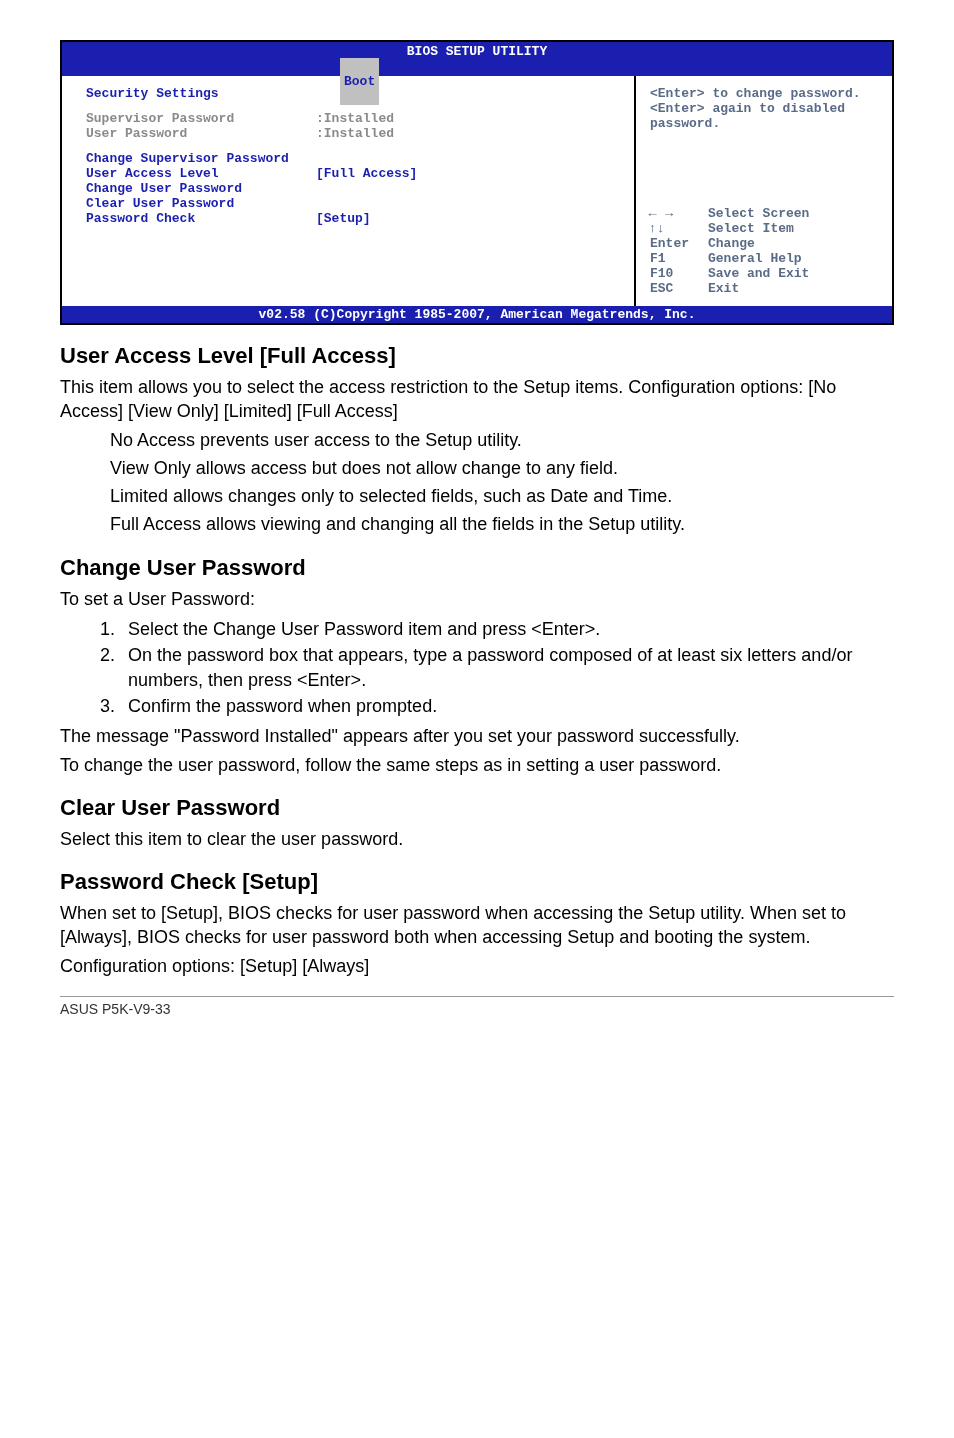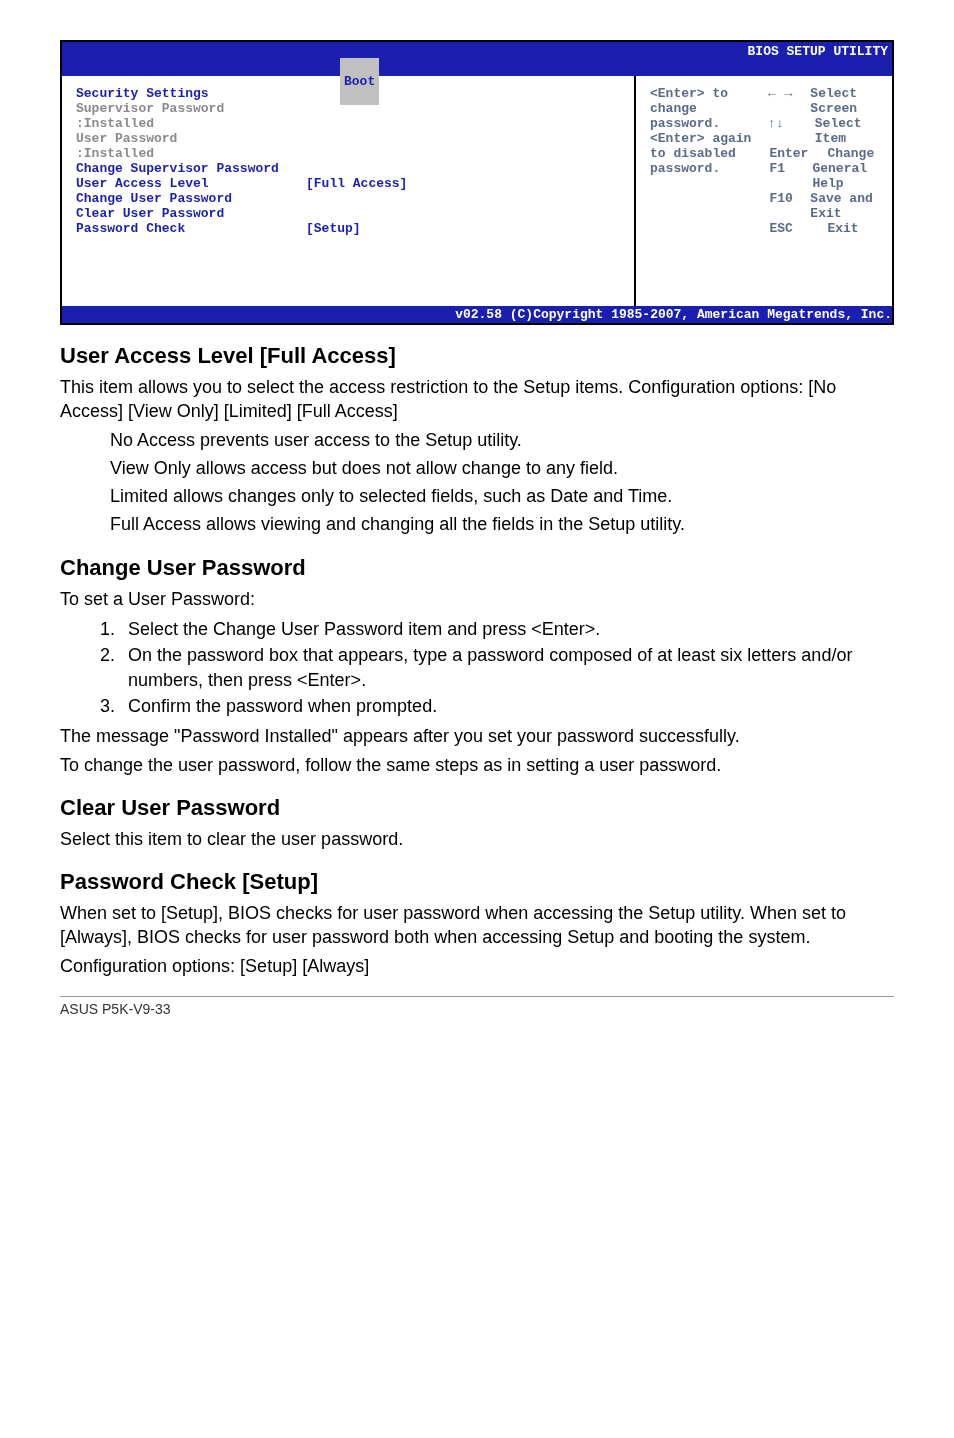"BIOS SETUP UTILITY" .bios-title { text-align: right -> center }
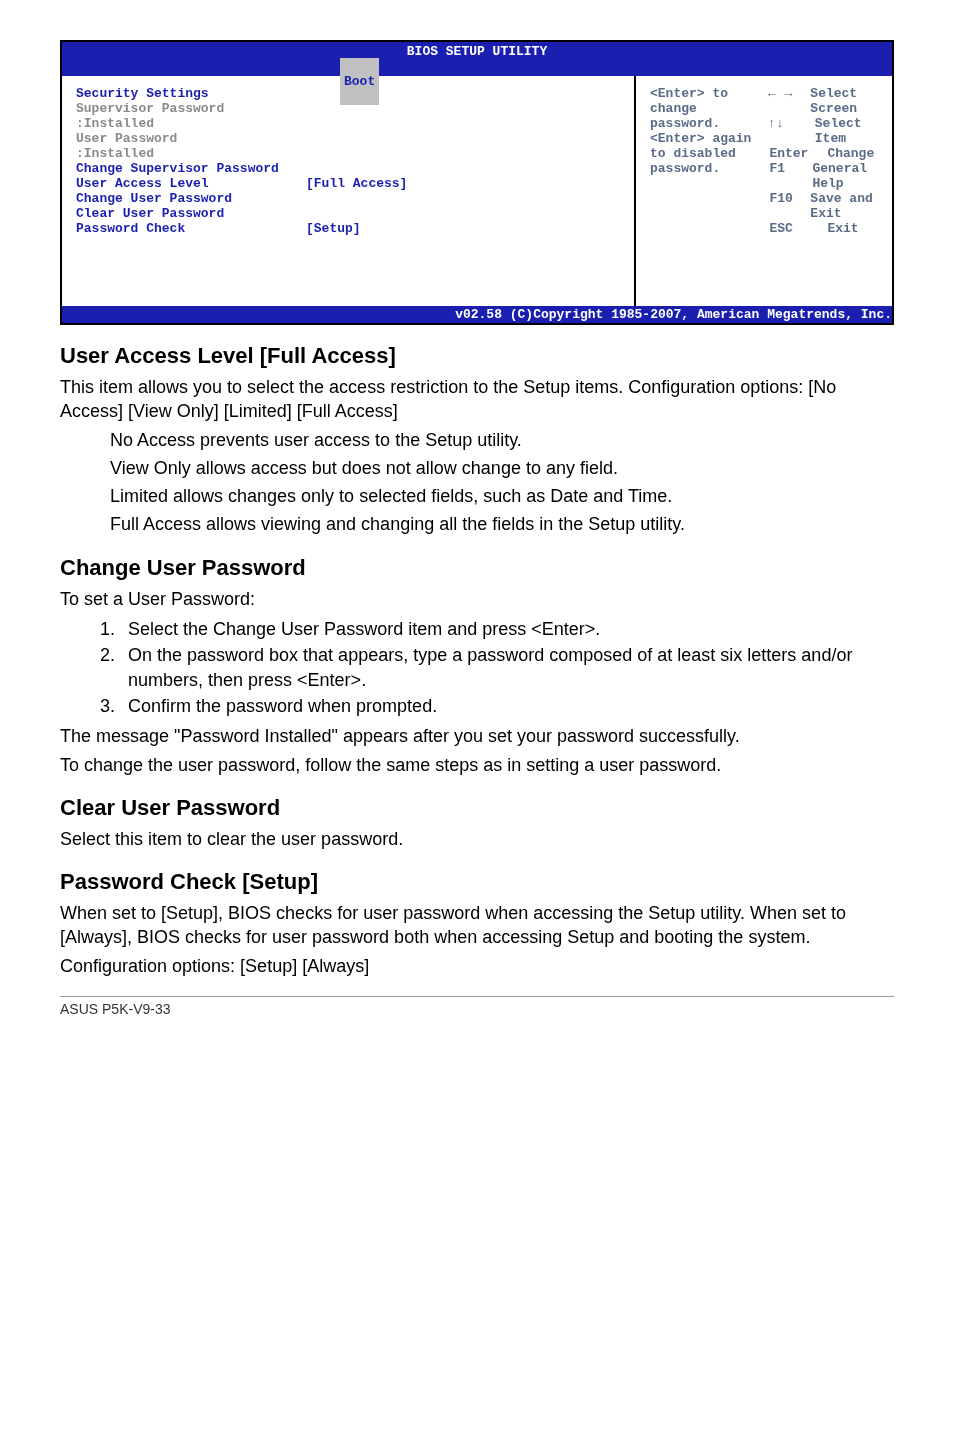"Security Settings" .bios-main { gap: none -> 10px; padding: 10px 14px -> 10px 24px }
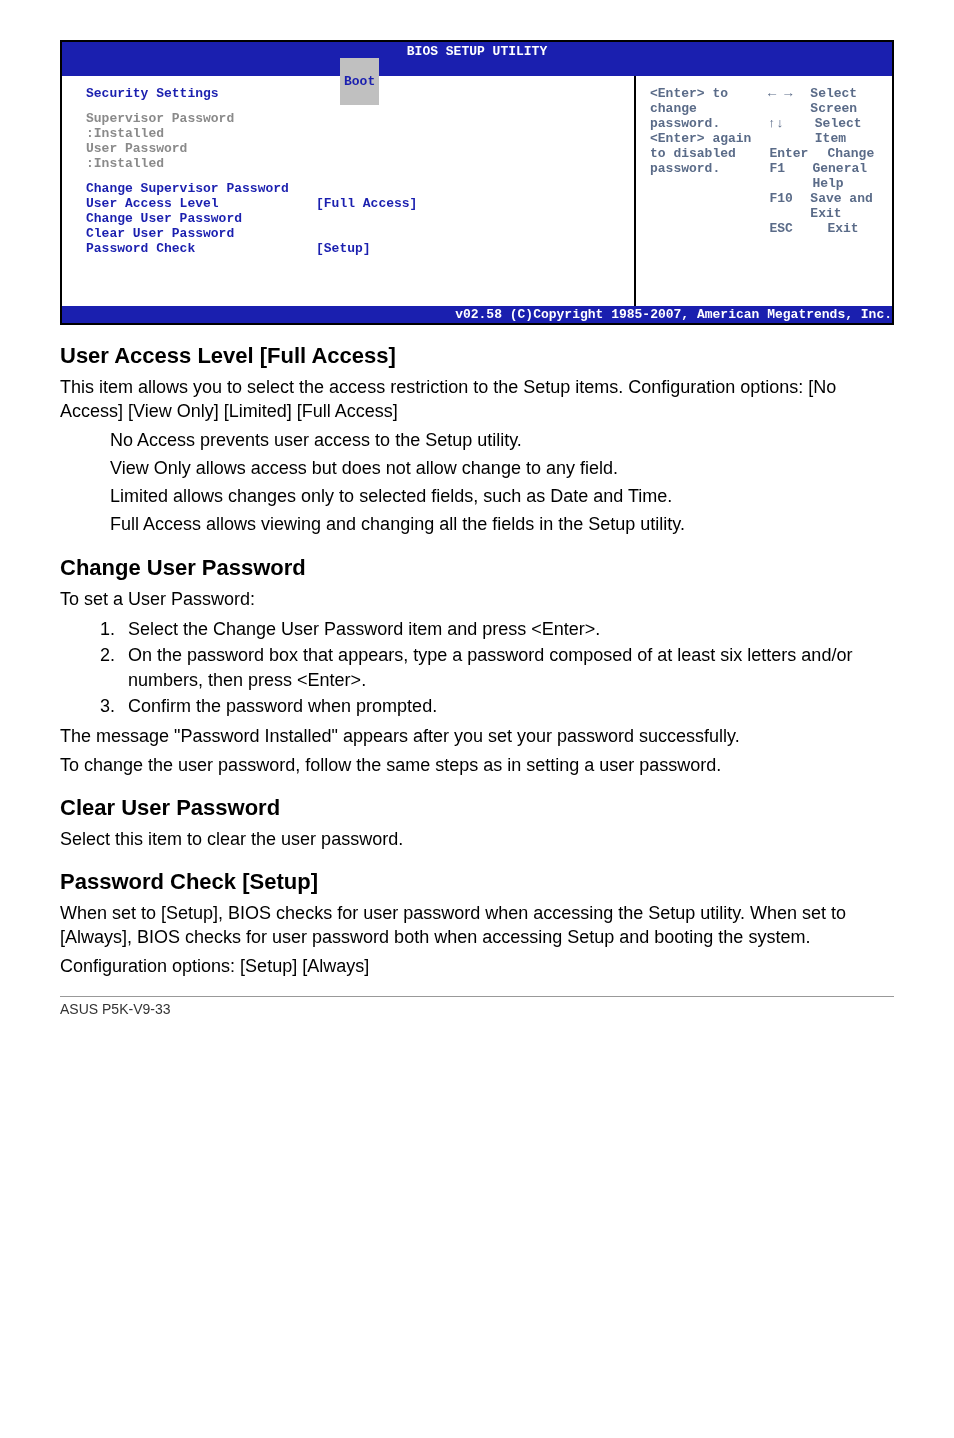"<Enter> to change password." .bios-help { flex-direction: row -> column }
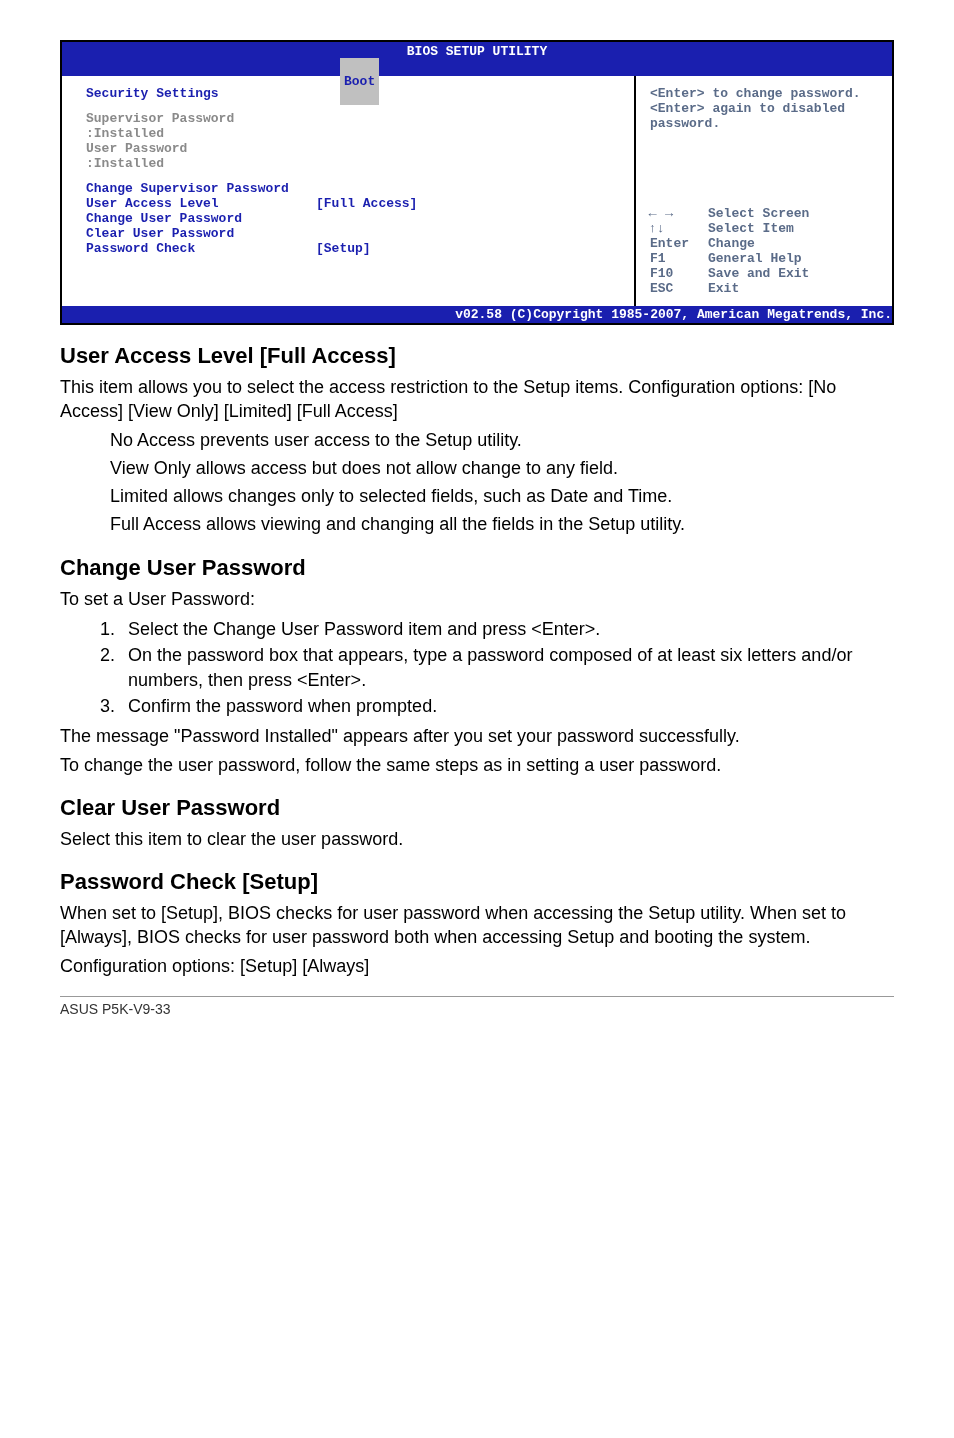"Supervisor Password" .gray { flex-direction: column -> none }
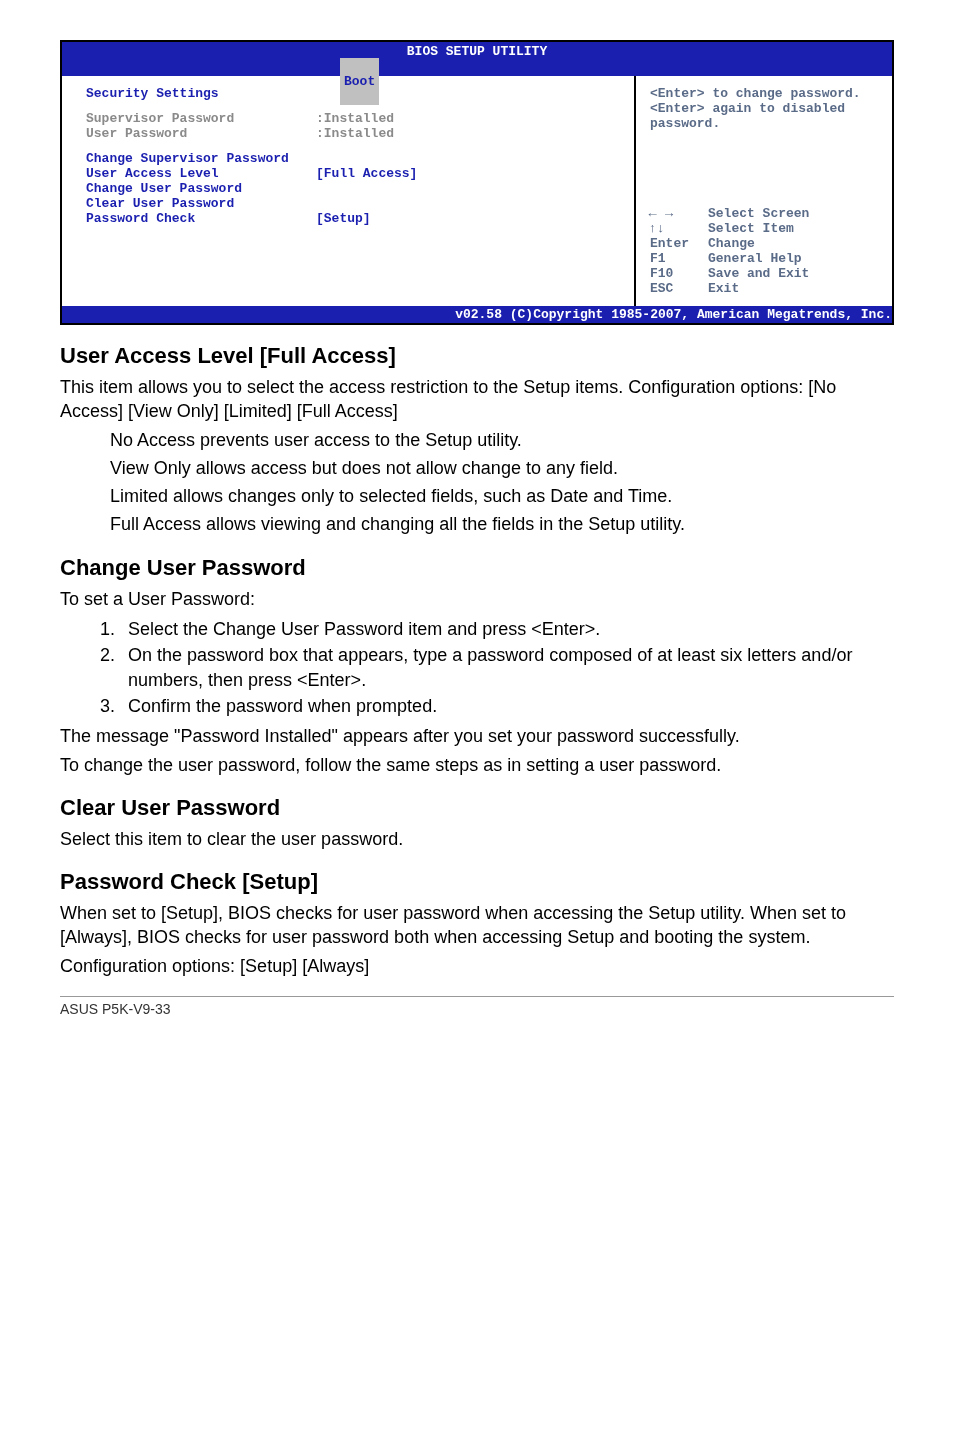"v02.58 (C)Copyright 1985-2007, American" .bios-footer { text-align: right -> center }
